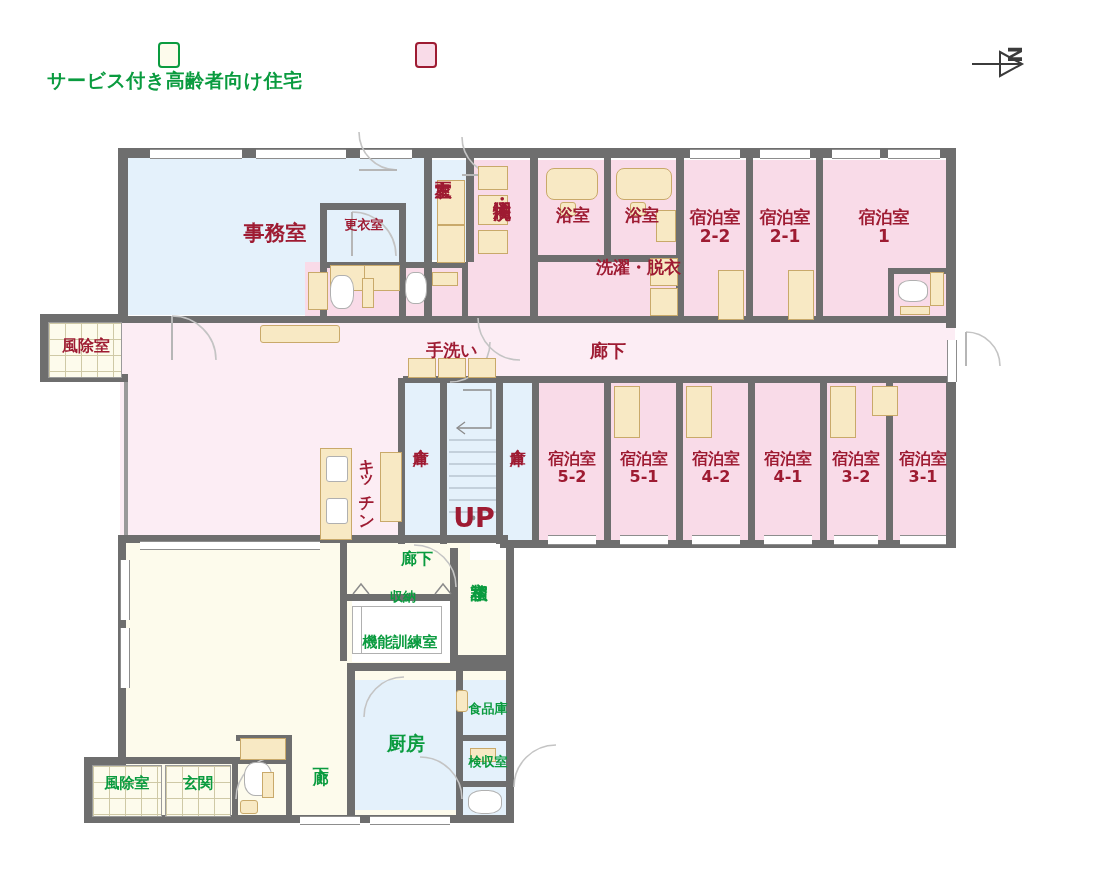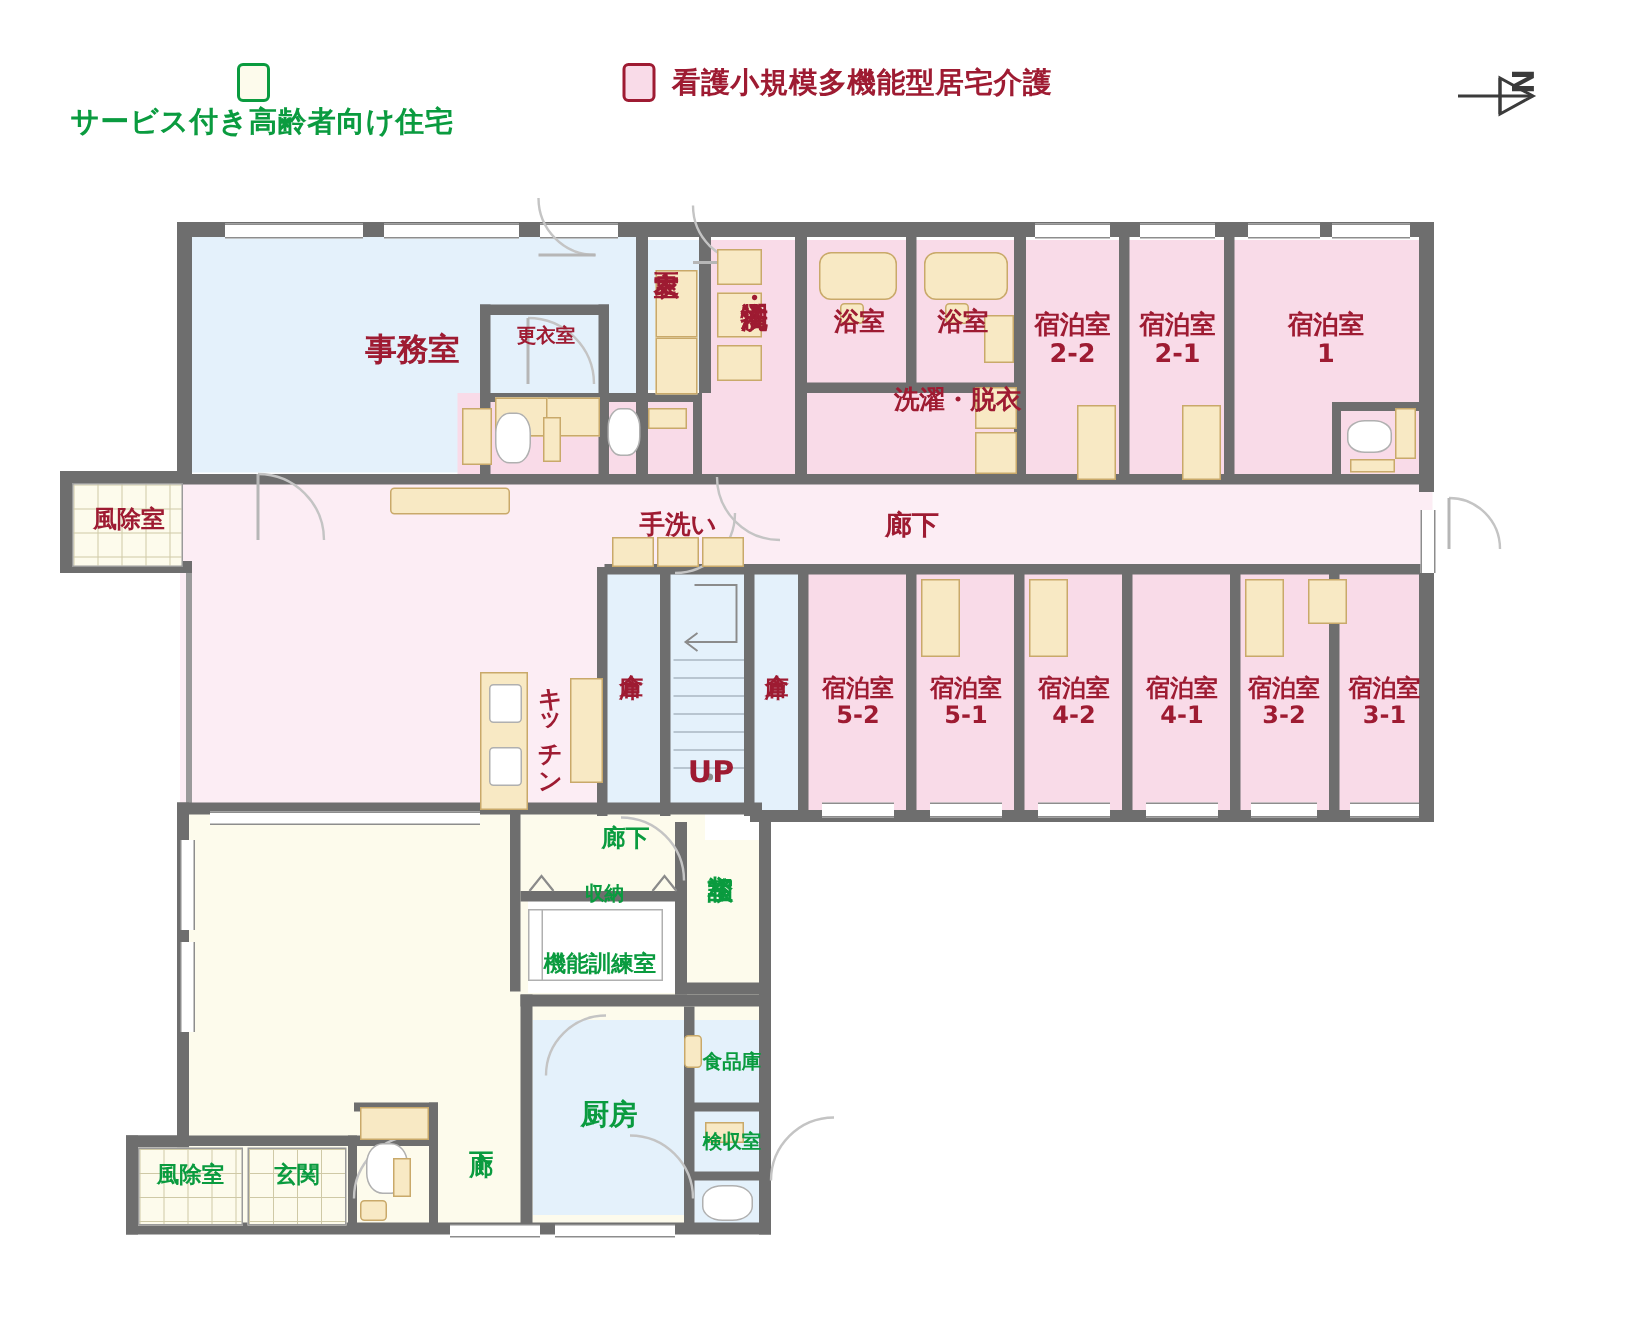"看護小規模多機能型居宅介護" span.legend-text { html: <span>看護小規模多機能型居宅介護</span> -> none }
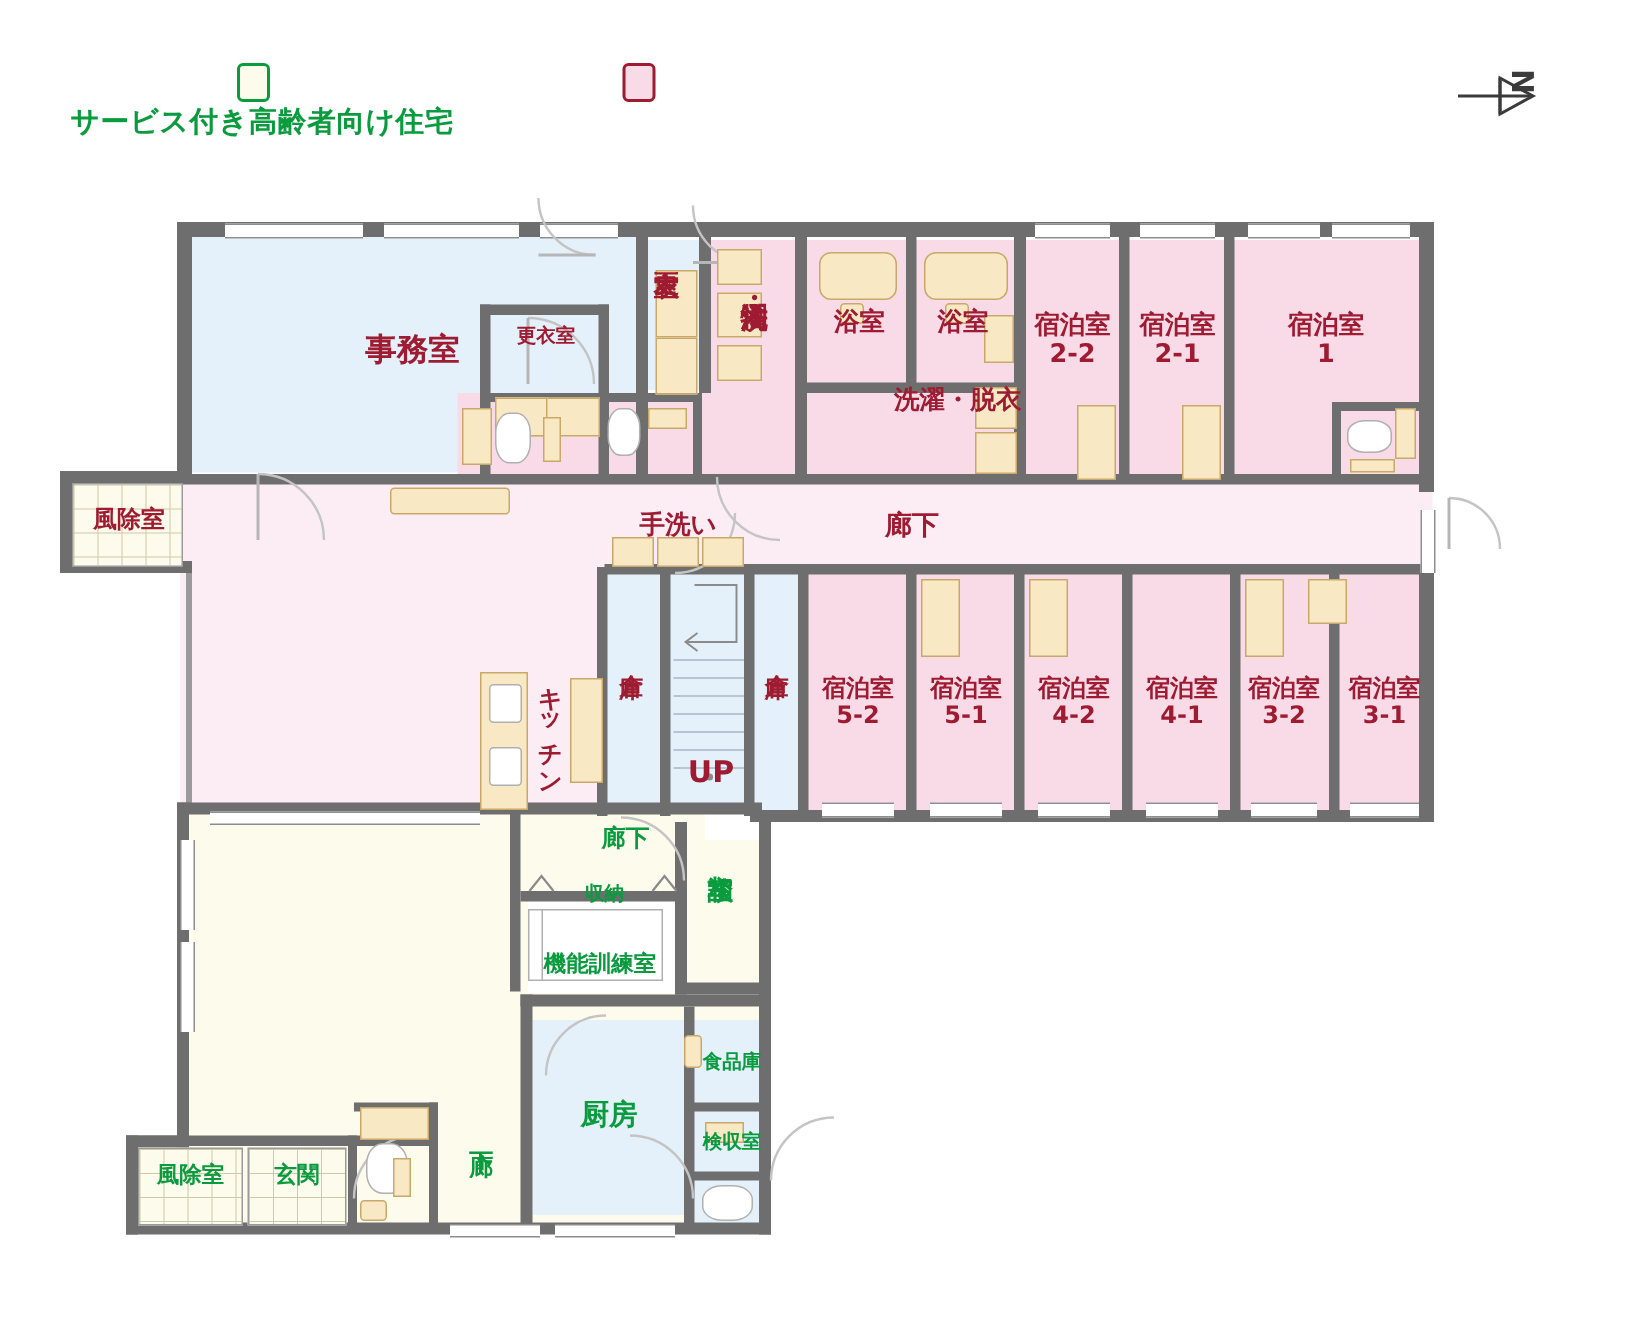"UP" div.lbl { font-size: 20px -> 27px }
